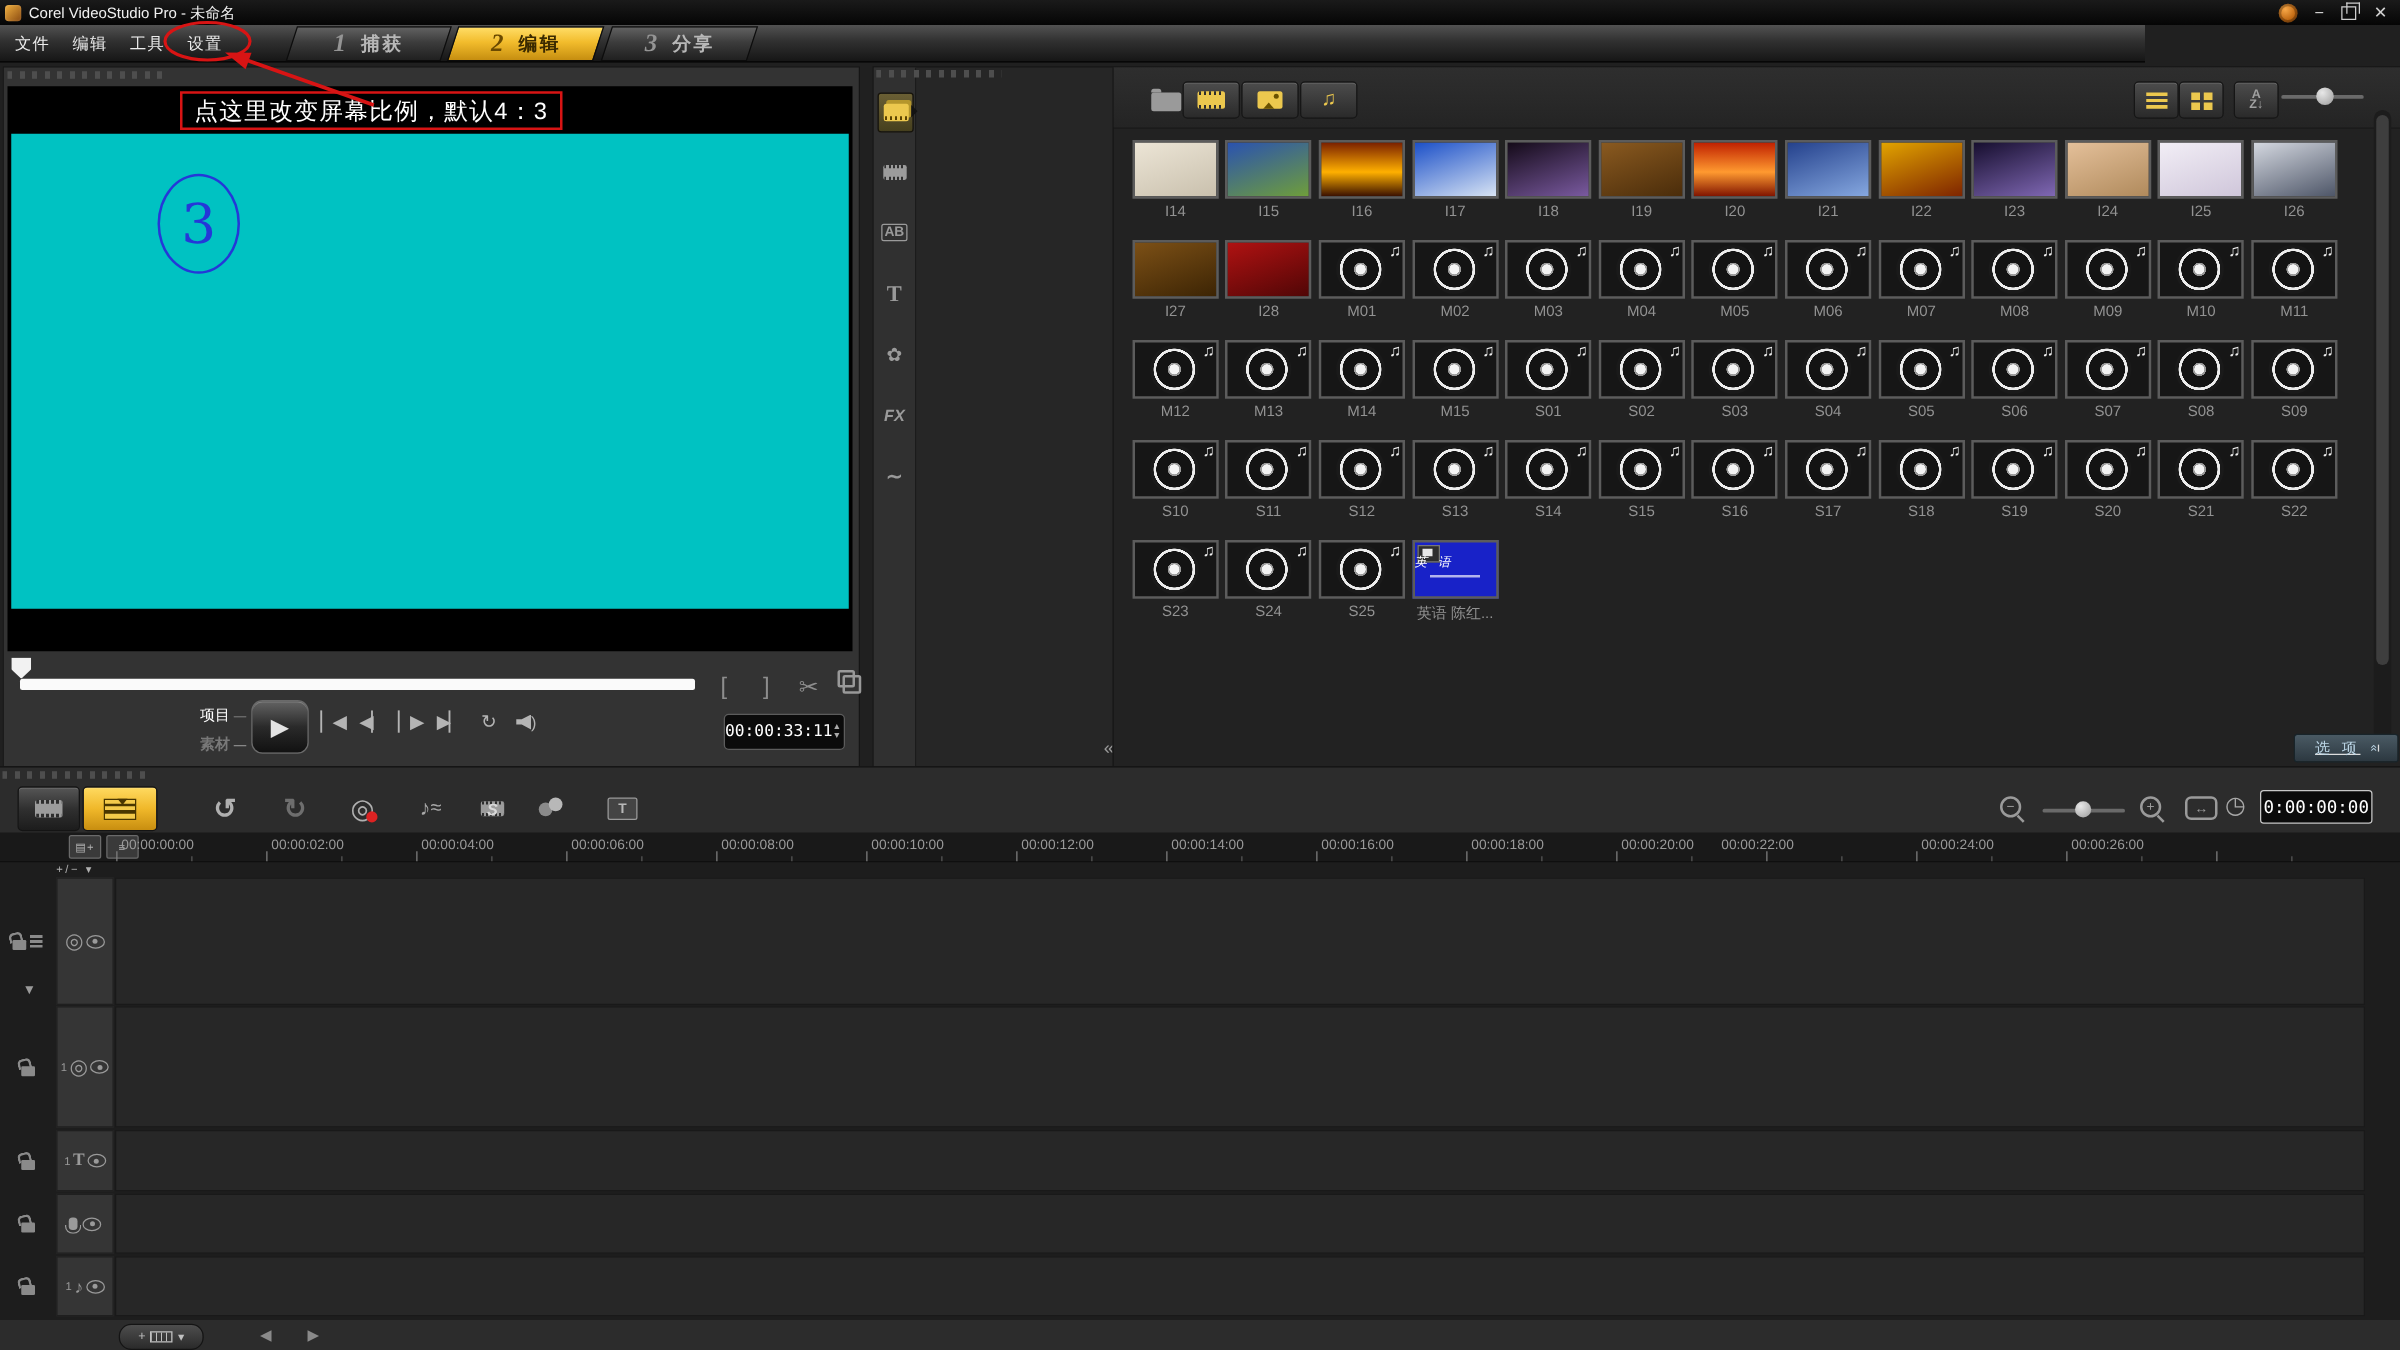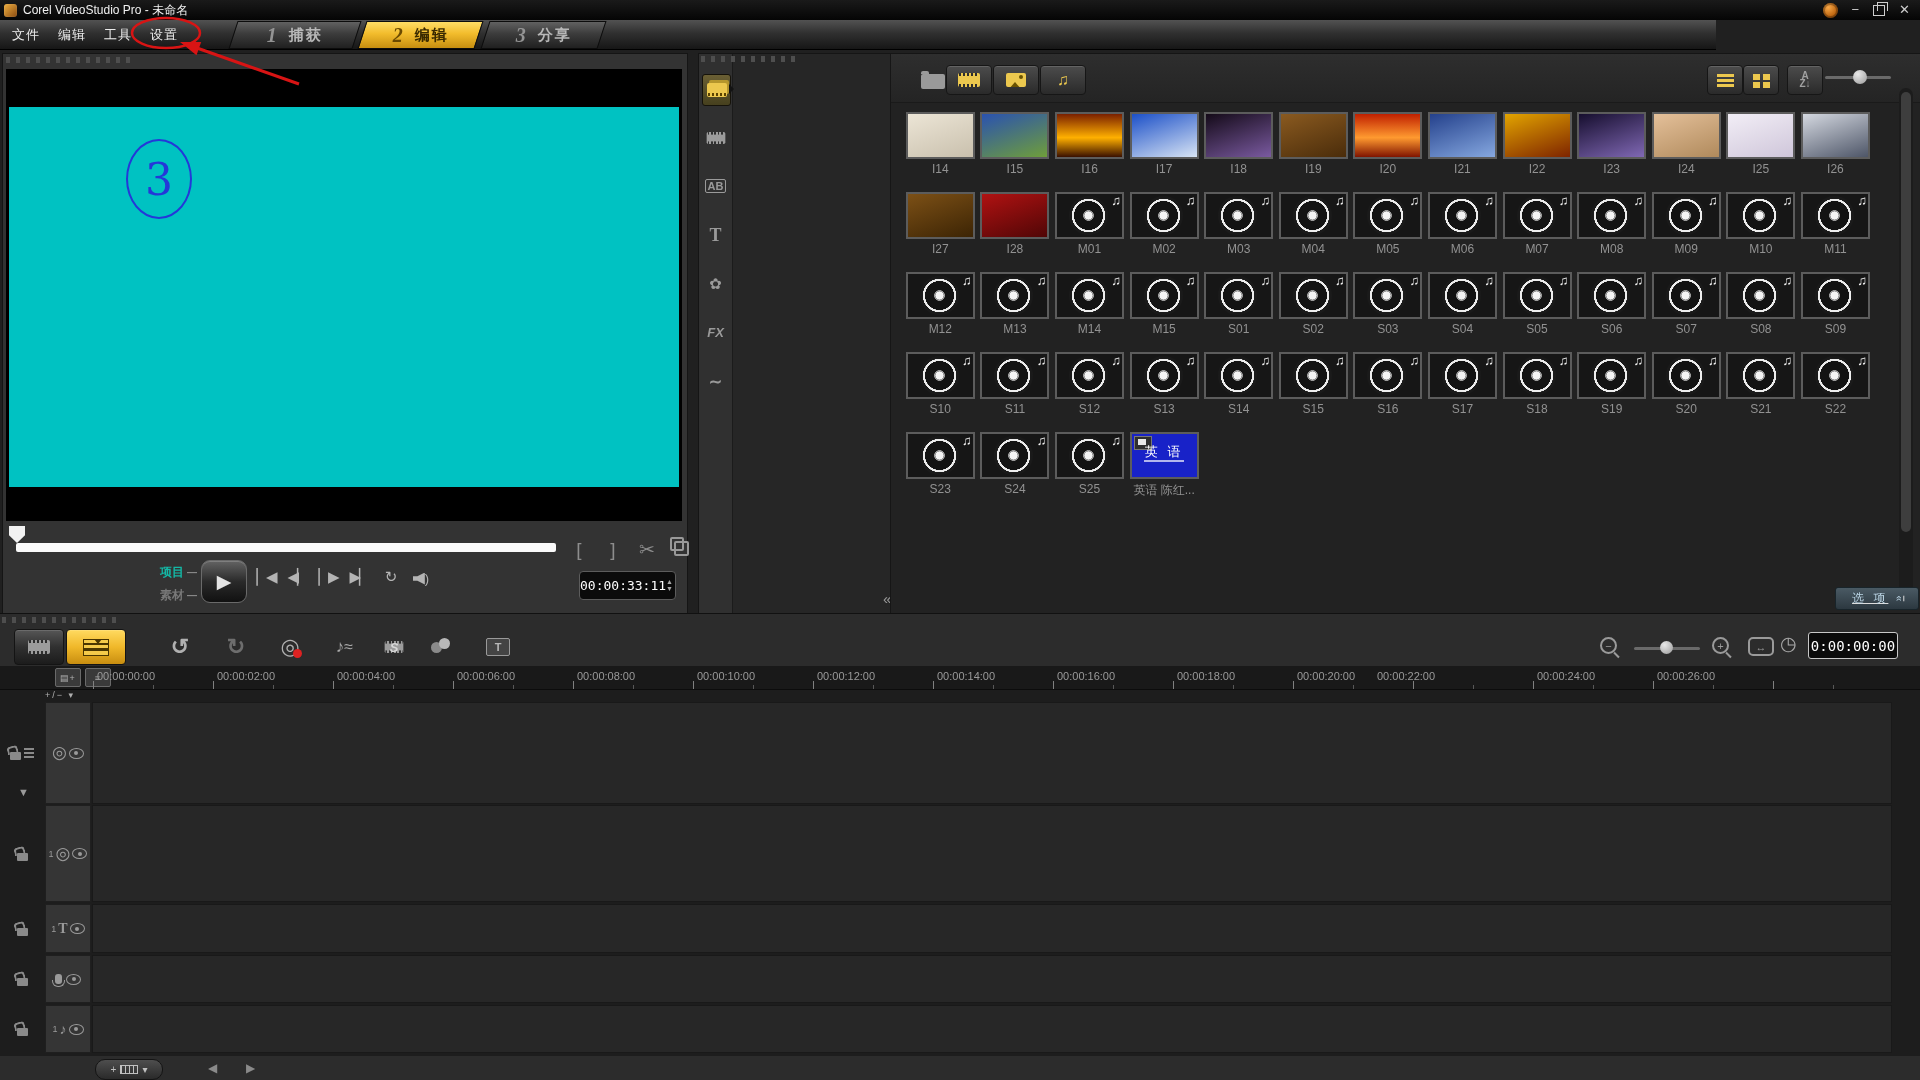"点这里改变屏幕比例，默认4：3" div { html: none -> <div>点这里改变屏幕比例，默认4：3</div> }
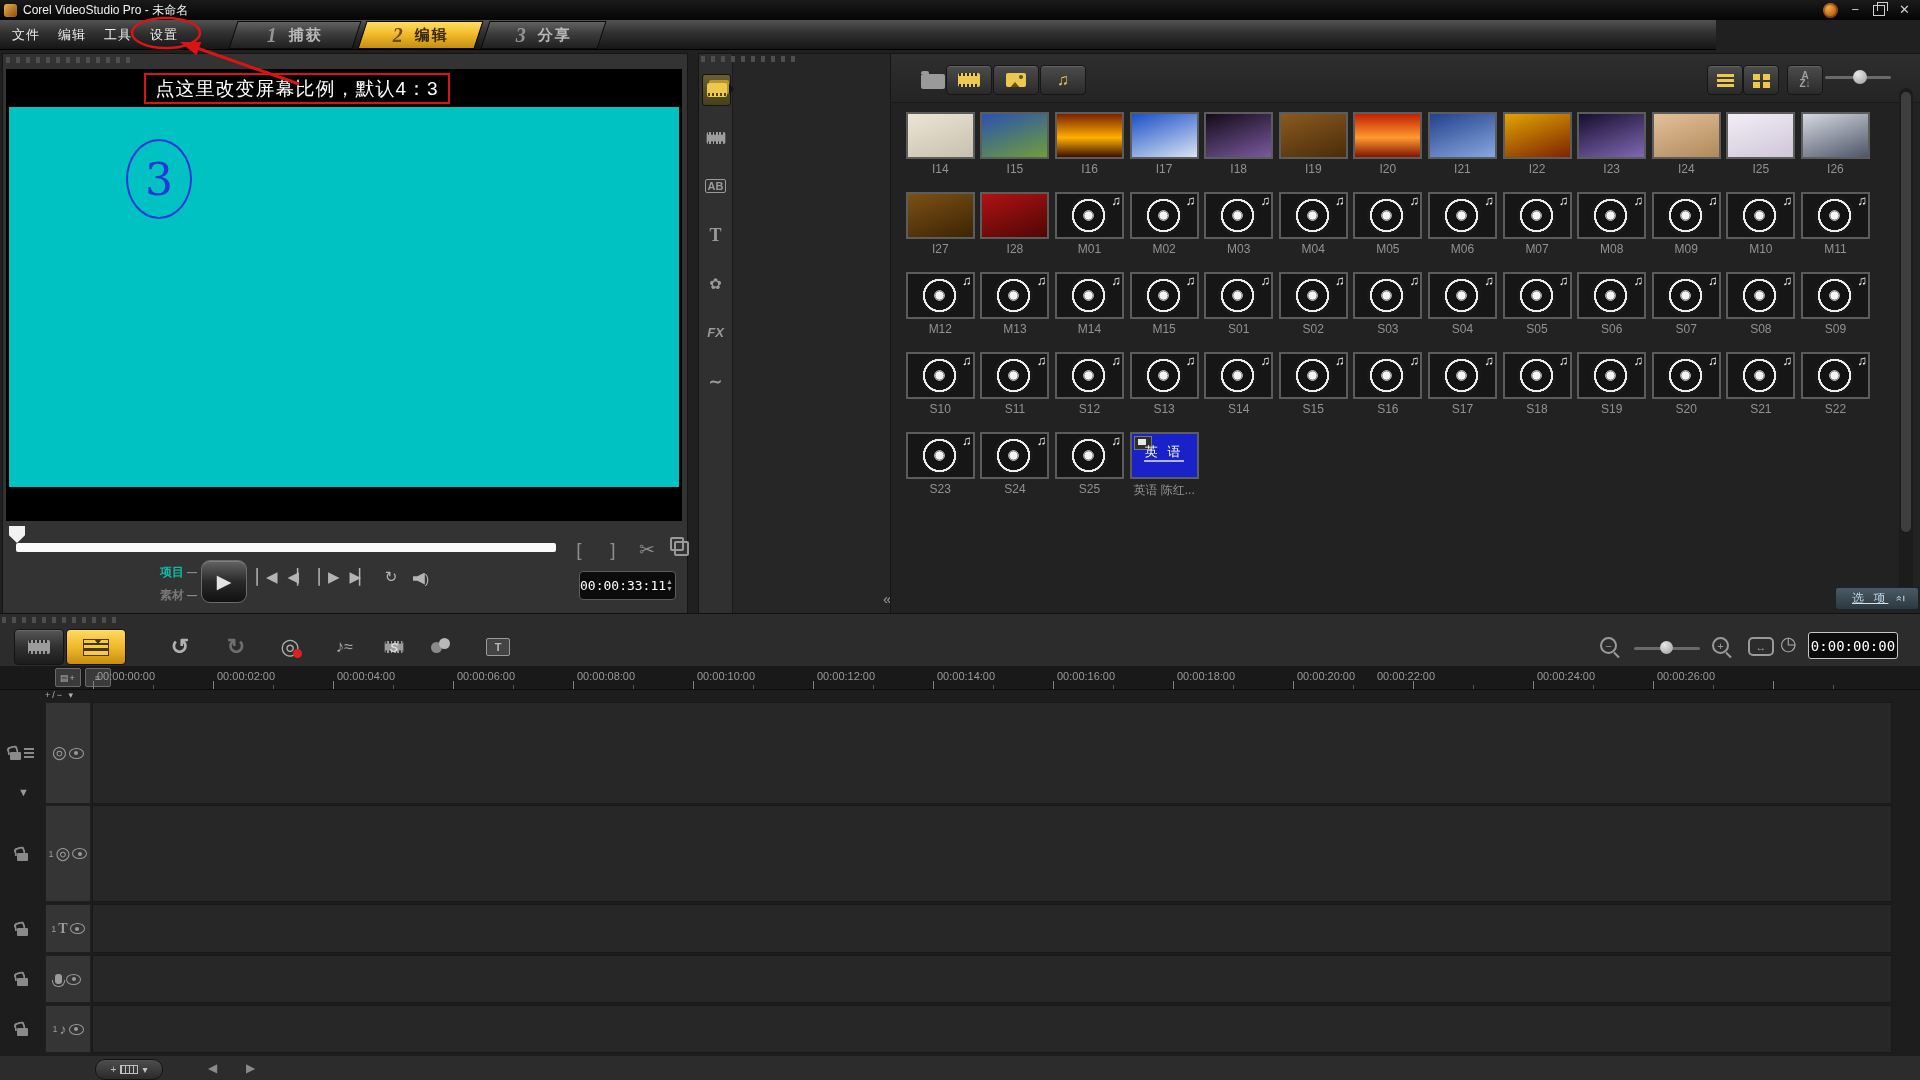"英 语" .vtxt { font-size: 13px -> 10px; font-style: none -> italic; text-align: center -> left }
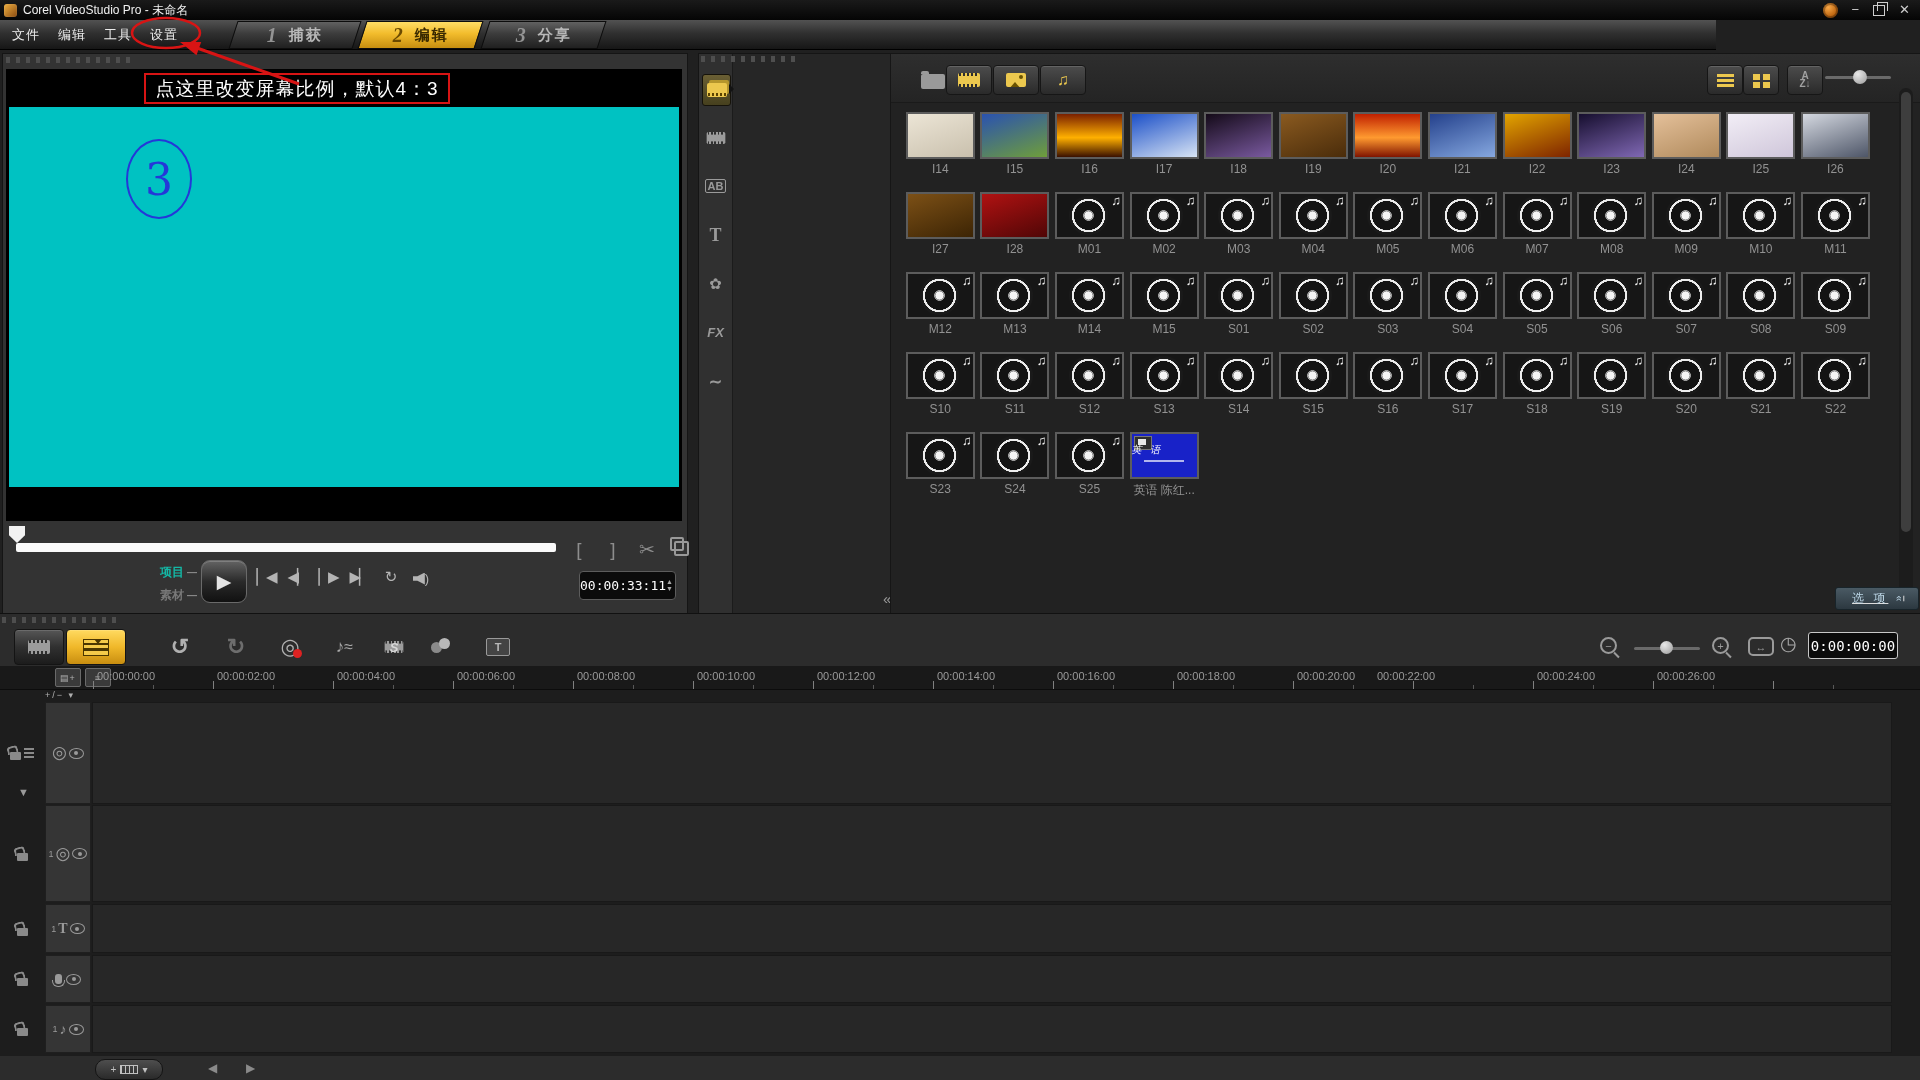"项目" #pmodes .m1 { color: #14b8a6 -> #ffffff; font-weight: bold -> normal }
